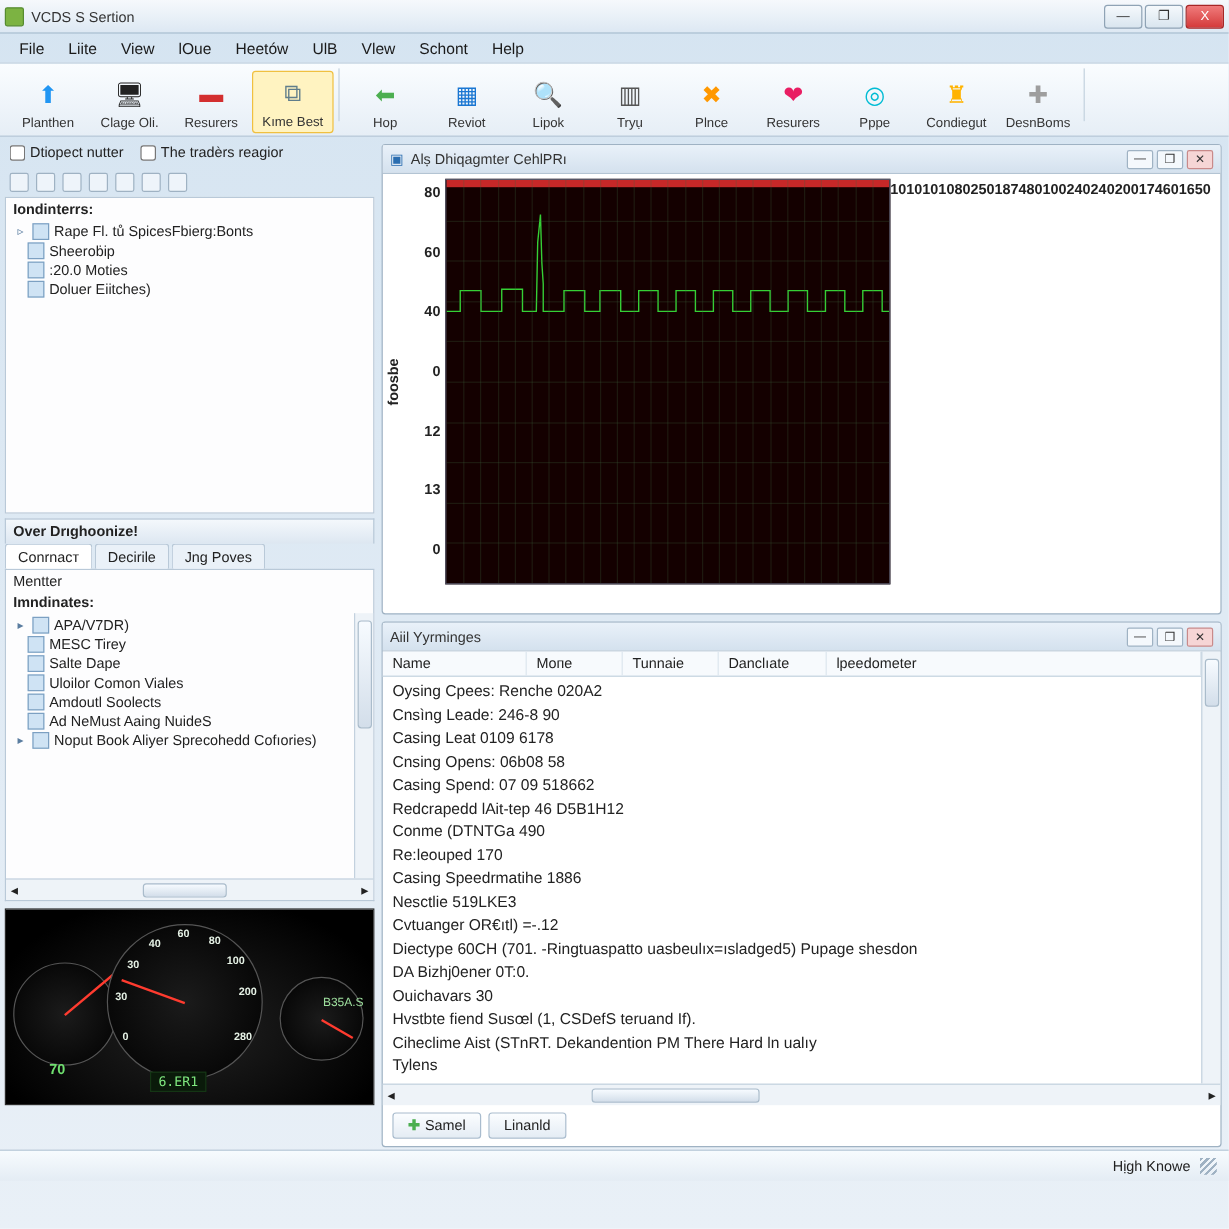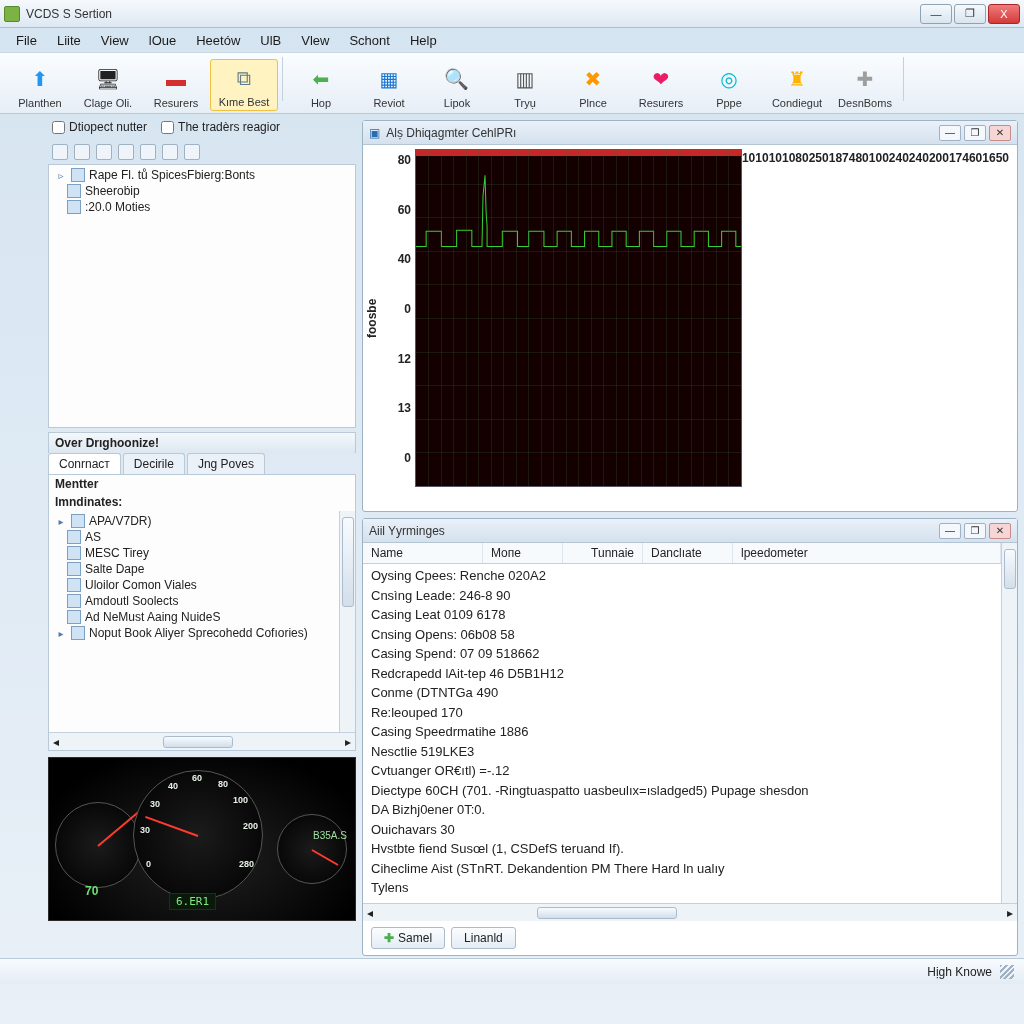"Dtiopect nutter" .main { padding-left: 44px -> none }
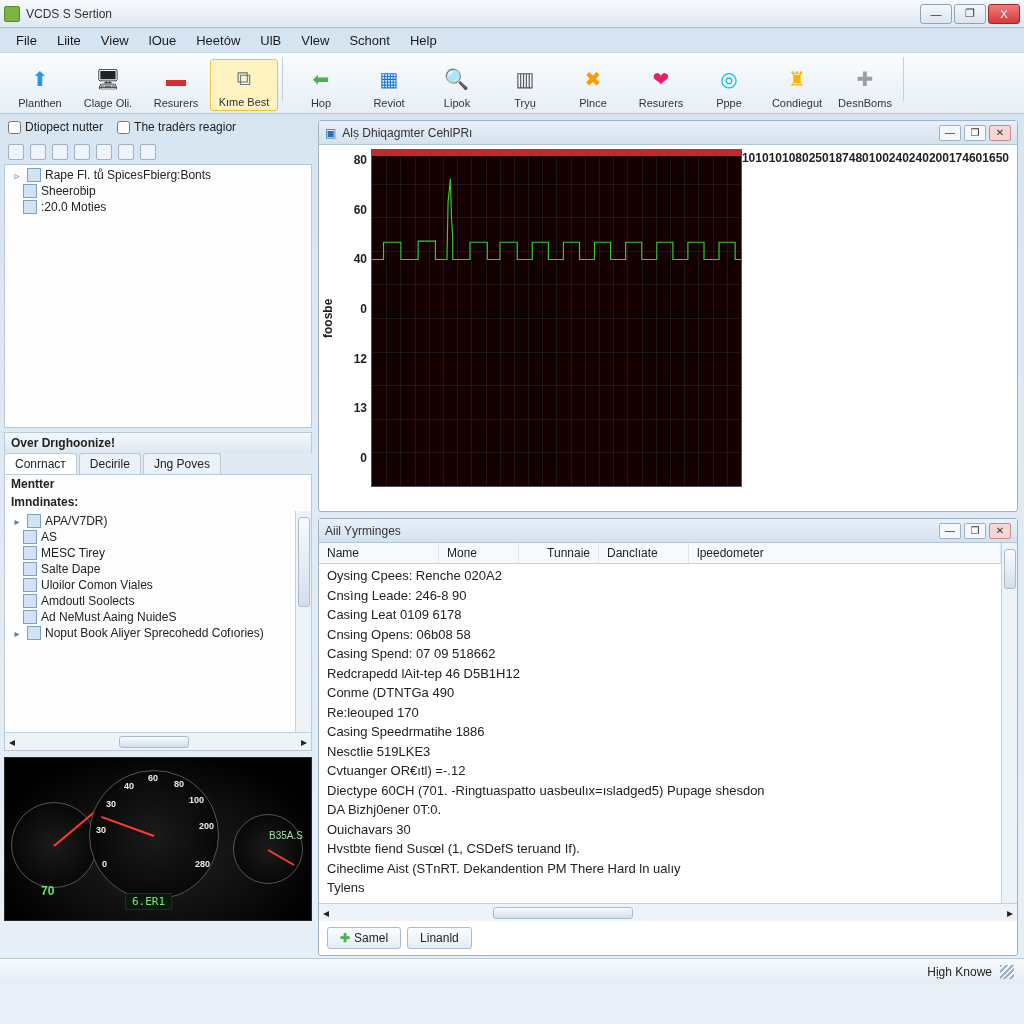"Iondinterrs:" div.panel-sub { html: none -> <div>Iondinterrs:</div> }
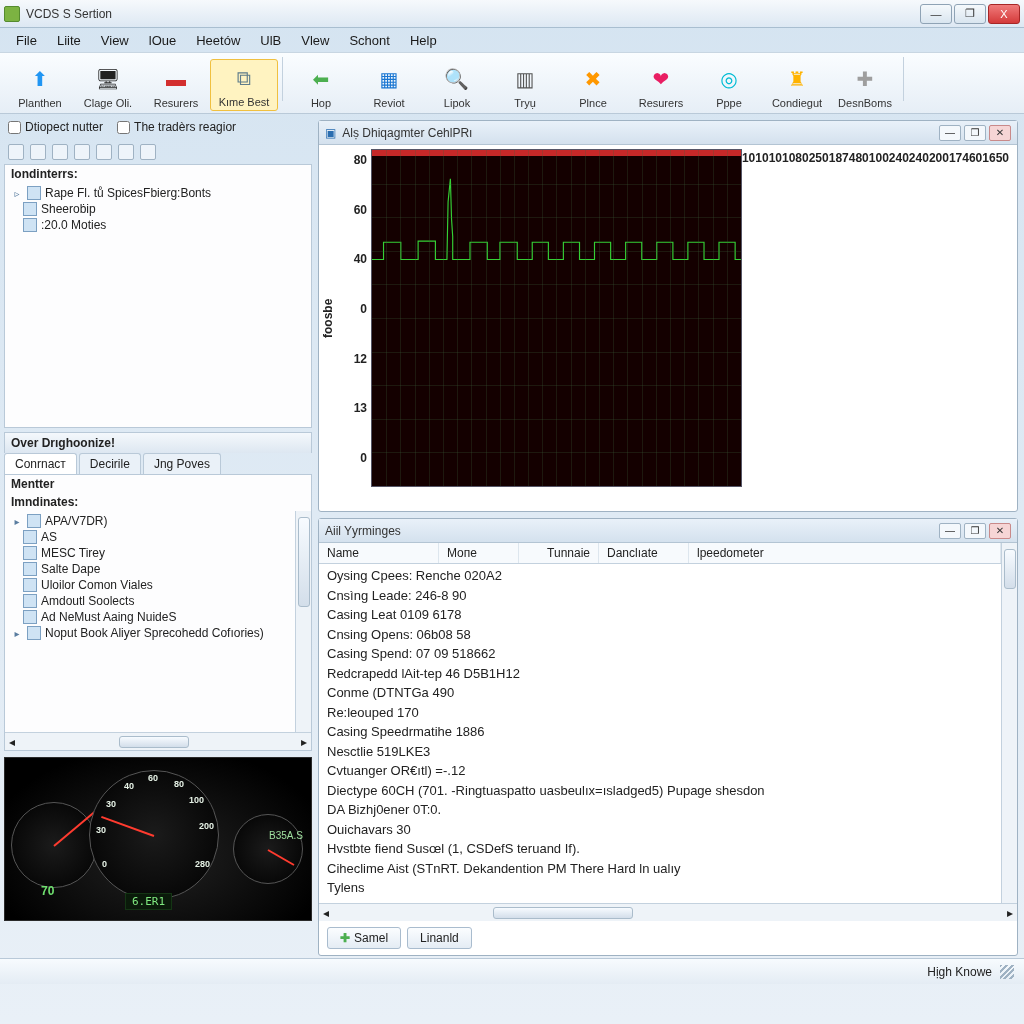"Doluer Eiitches)" div.tree-item { html: none -> <div> <span></span> <span>Doluer Eiitches)</span> </div> }
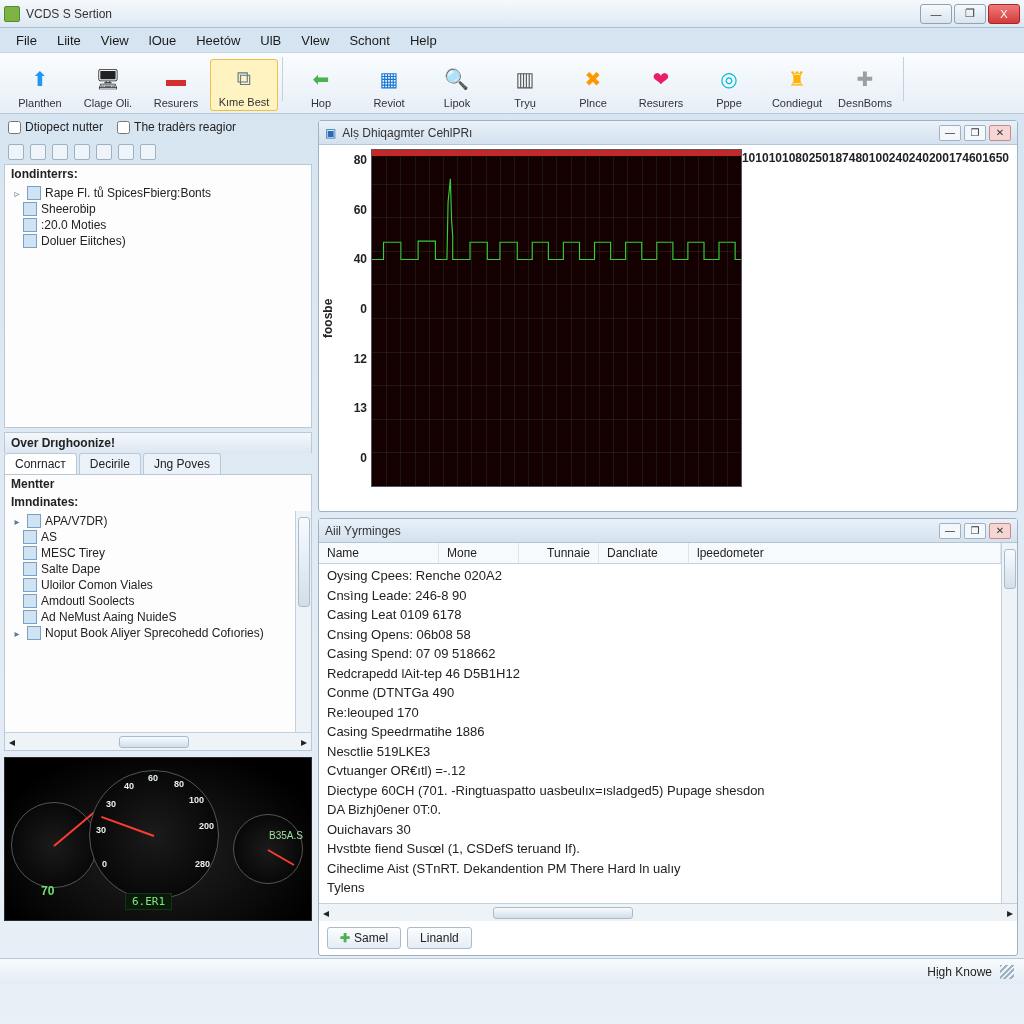"Mentter" div.panel-sub { font-weight: bold -> normal }
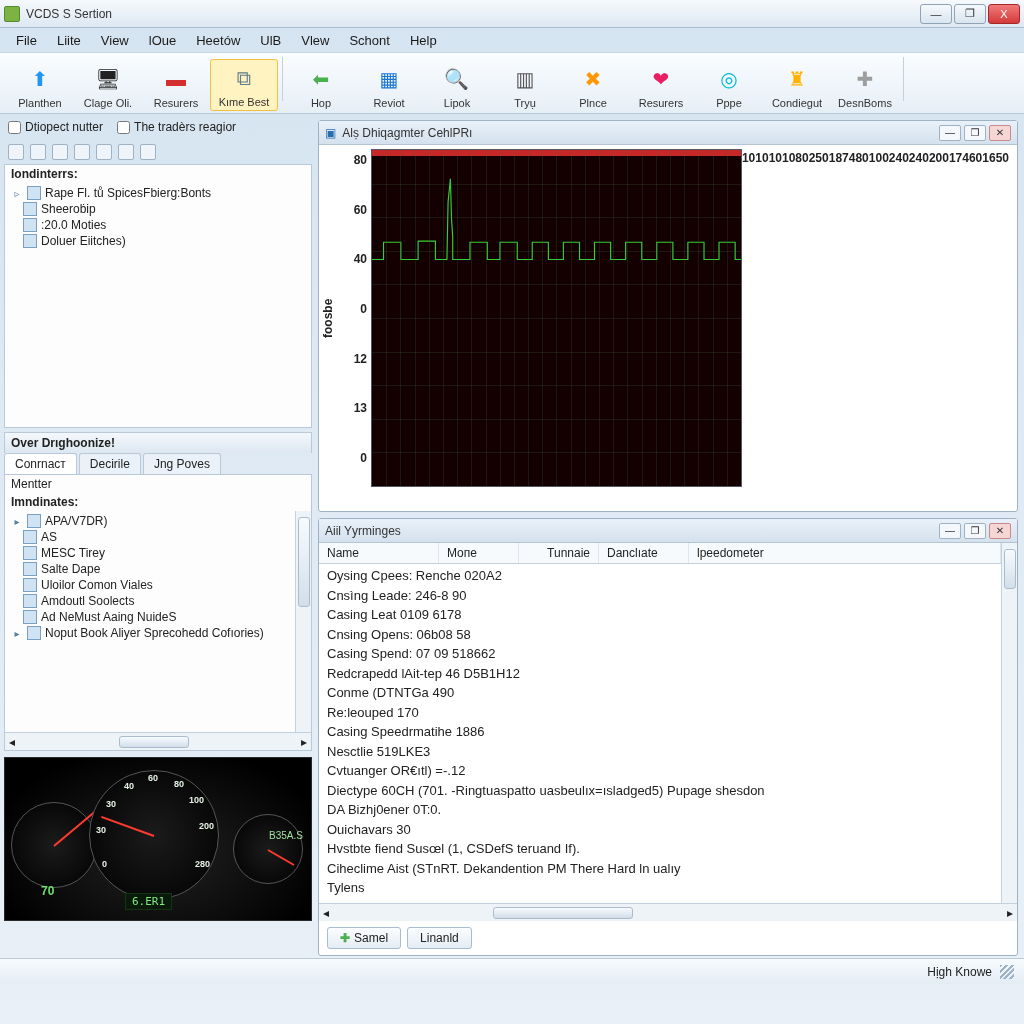"AS" div.tree-item { html: <div> <span></span> <span>AS</span> </div> -> none }
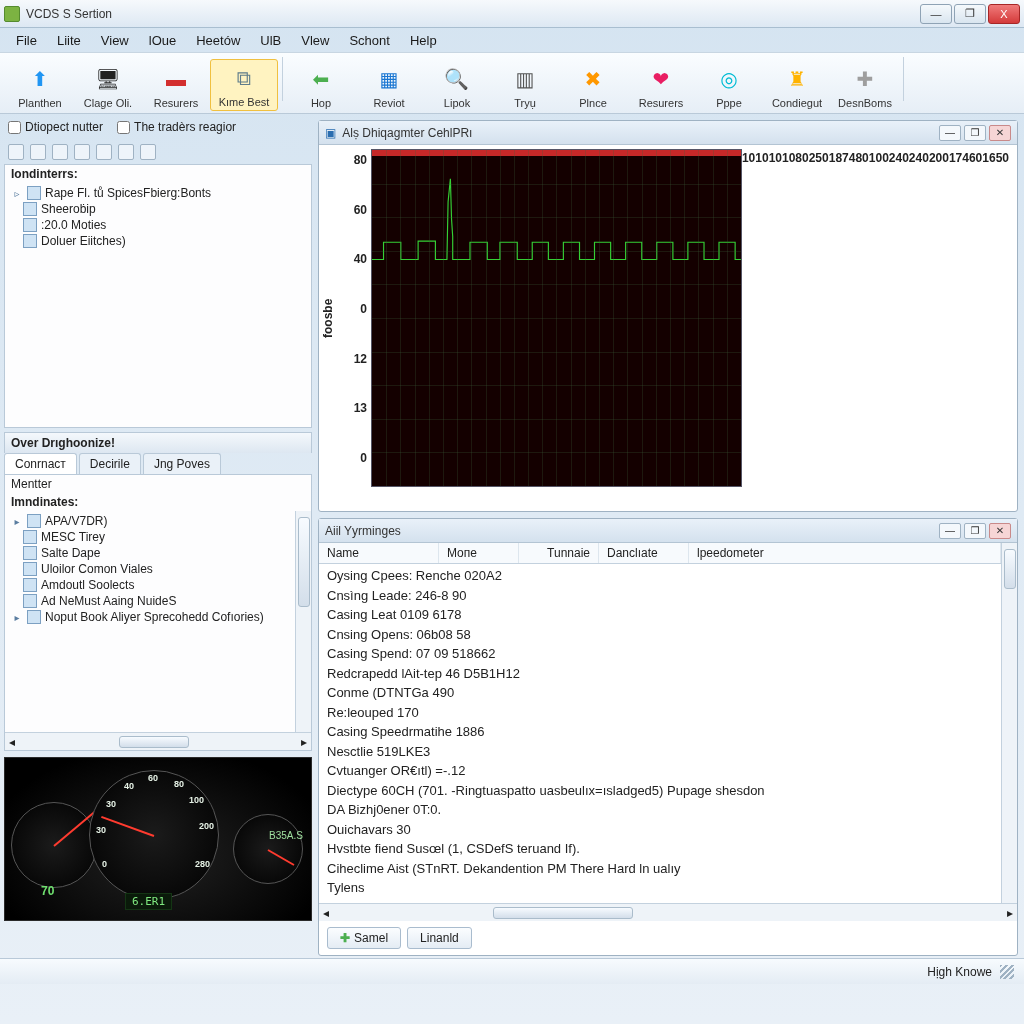"Tunnaie" div.col { text-align: right -> none }
